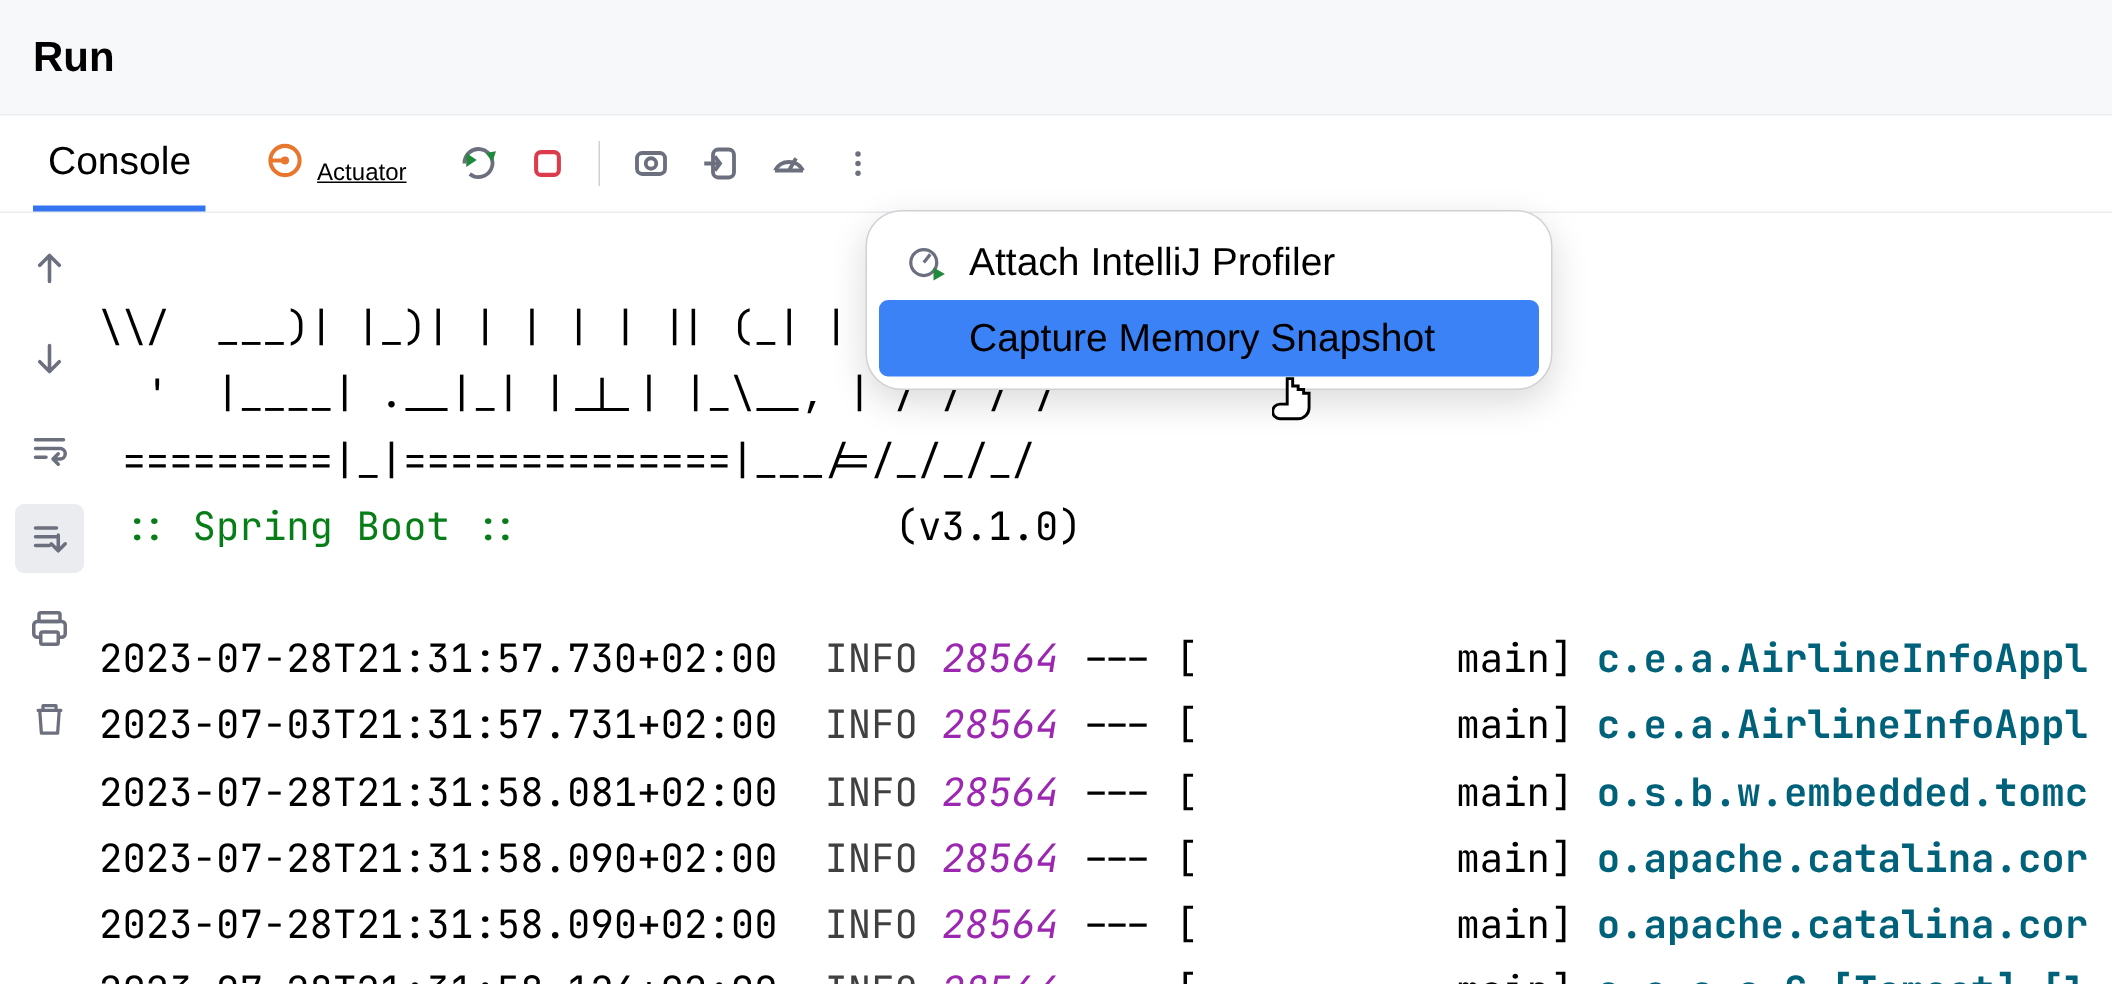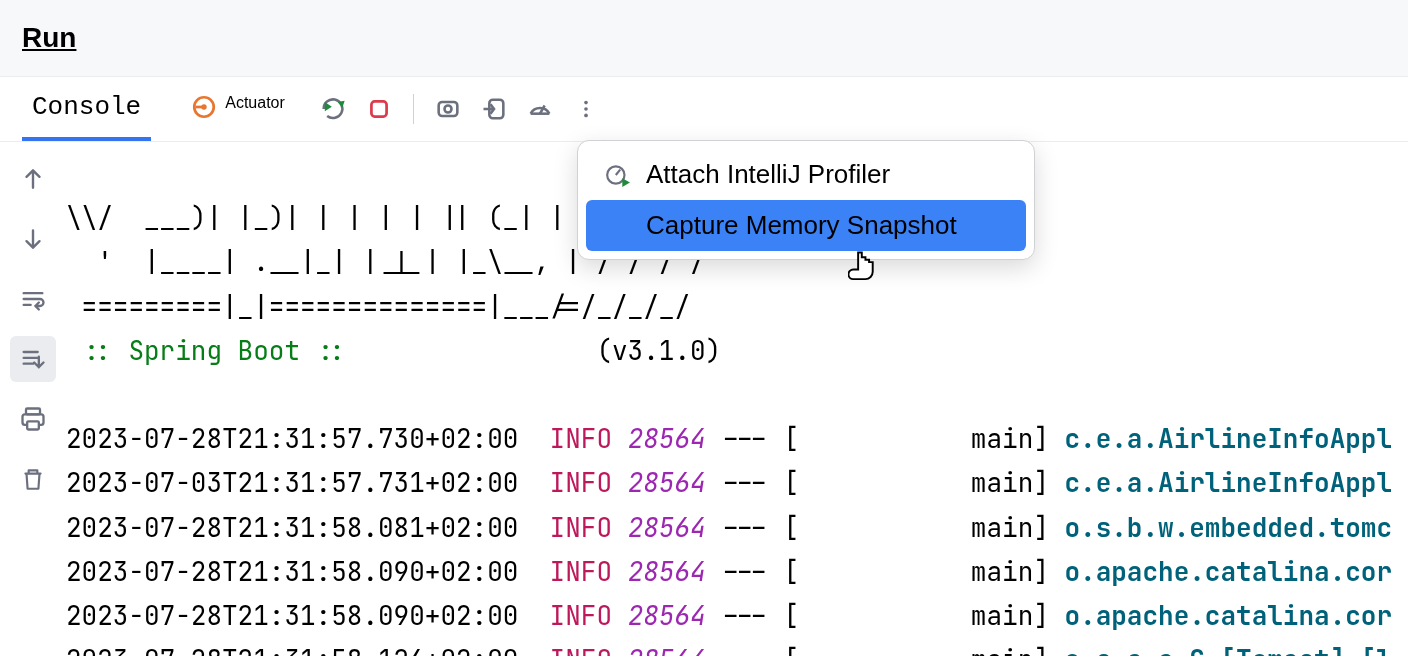"Run" .run-label { text-decoration: underline -> none }
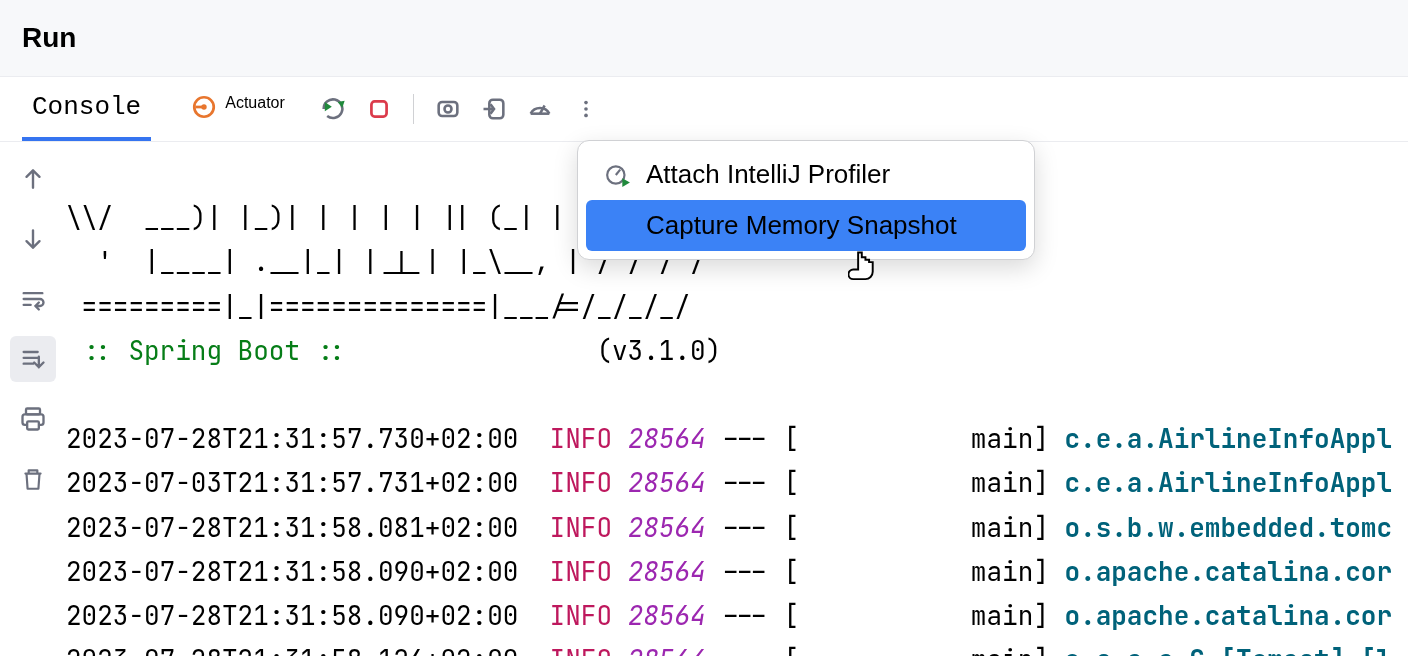"Console" .tab-btn { font-family: Liberation Mono, monospace -> none }
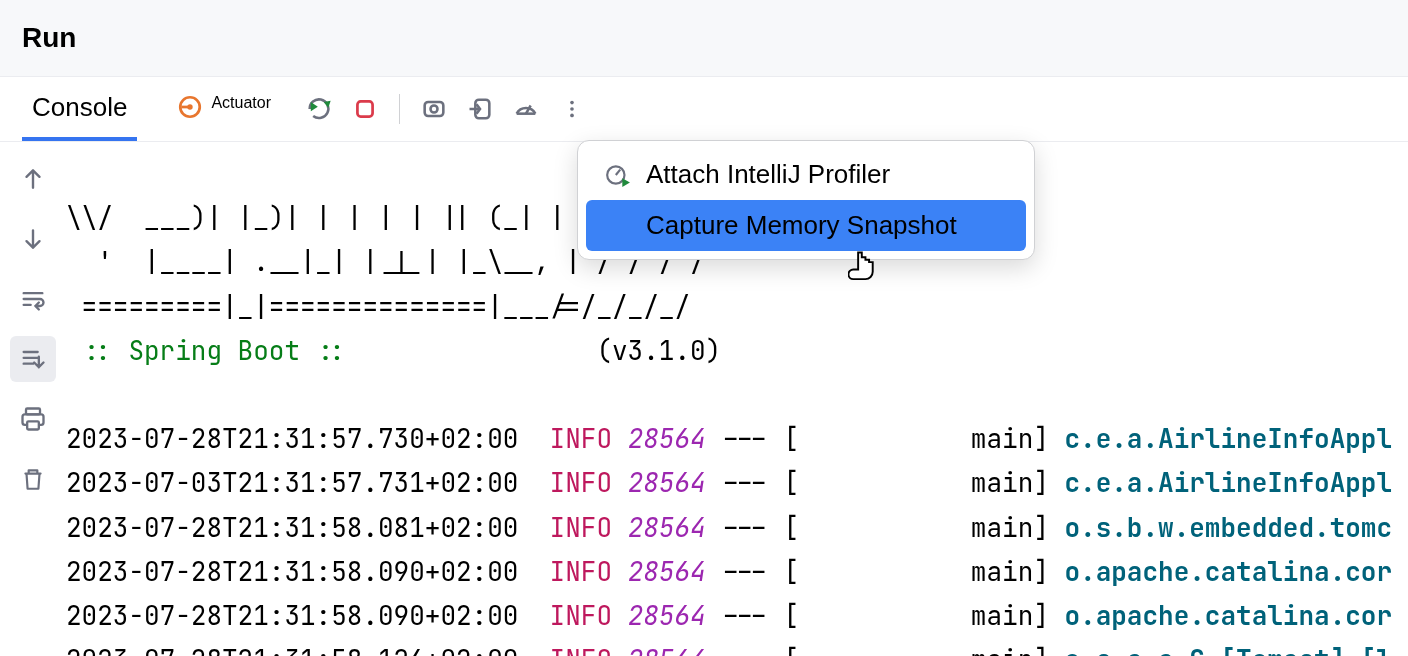"Actuator" .actuator { align-items: flex-start -> flex-end; text-decoration: none -> underline }
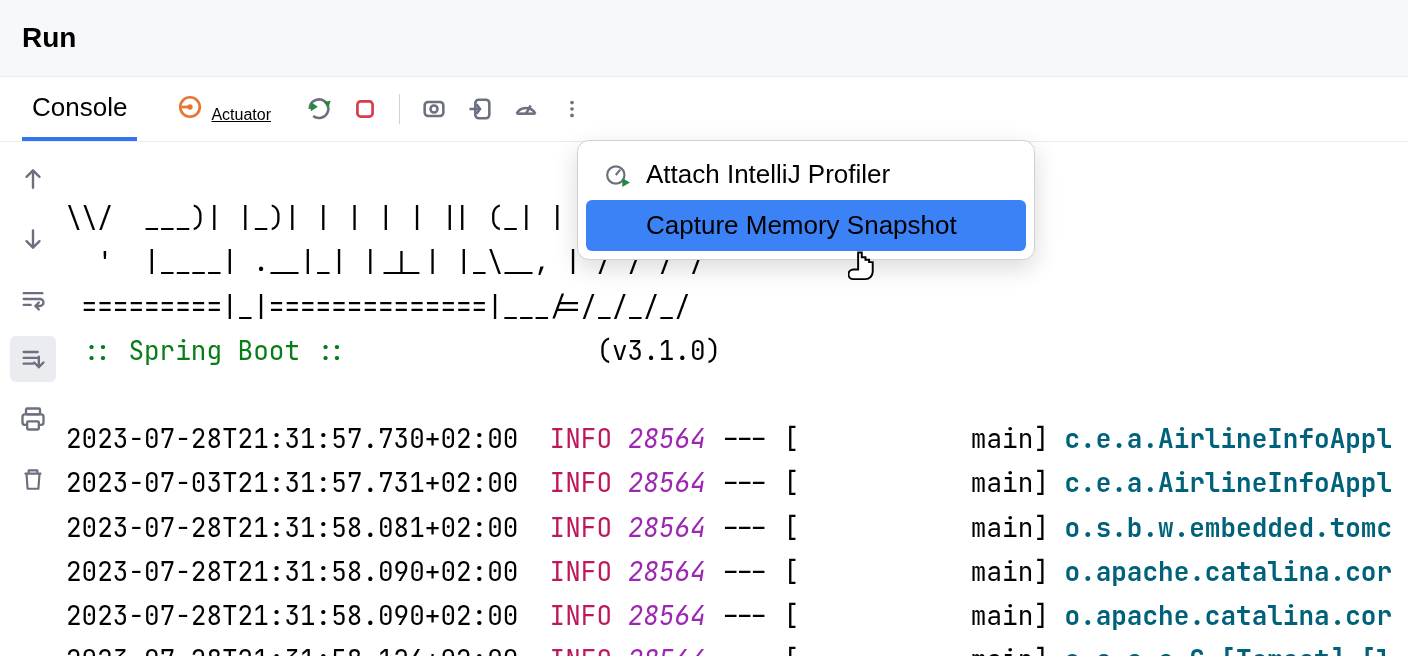"Attach IntelliJ Profiler" .popup { border-radius: 12px -> 24px }
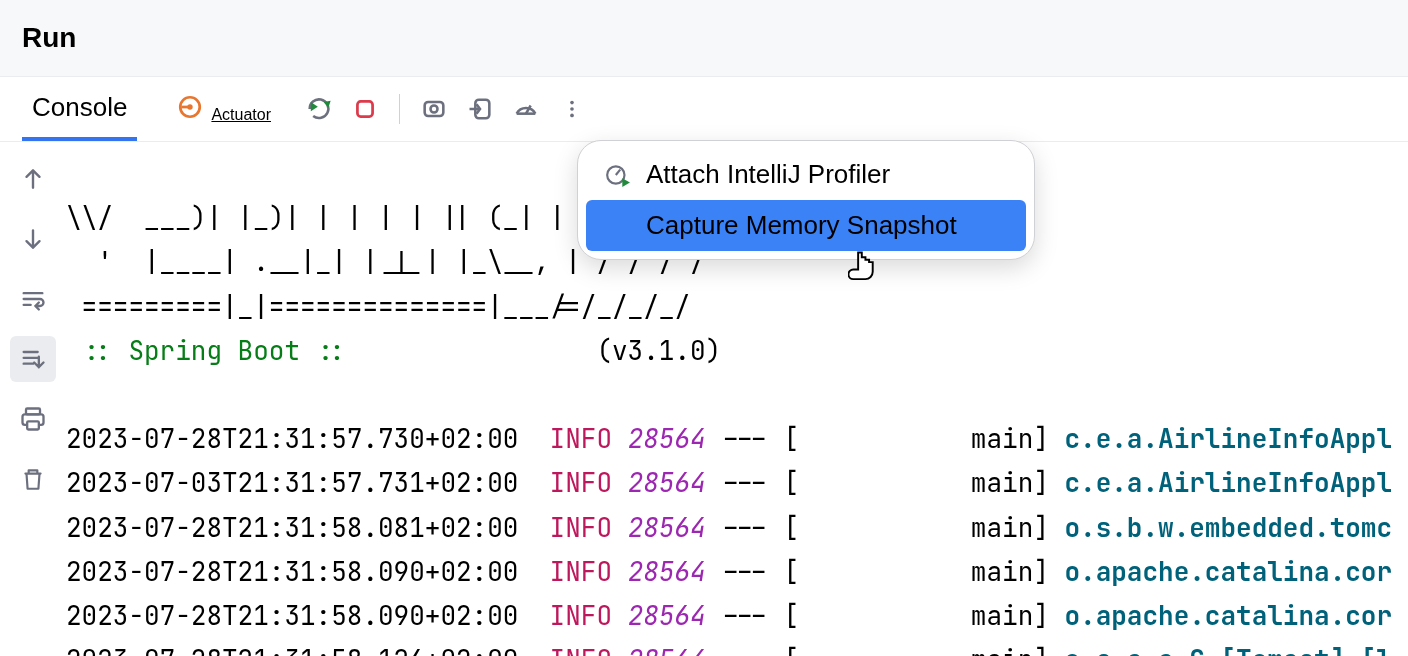"INFO" .log-info { color: #be185d -> #404040 }
